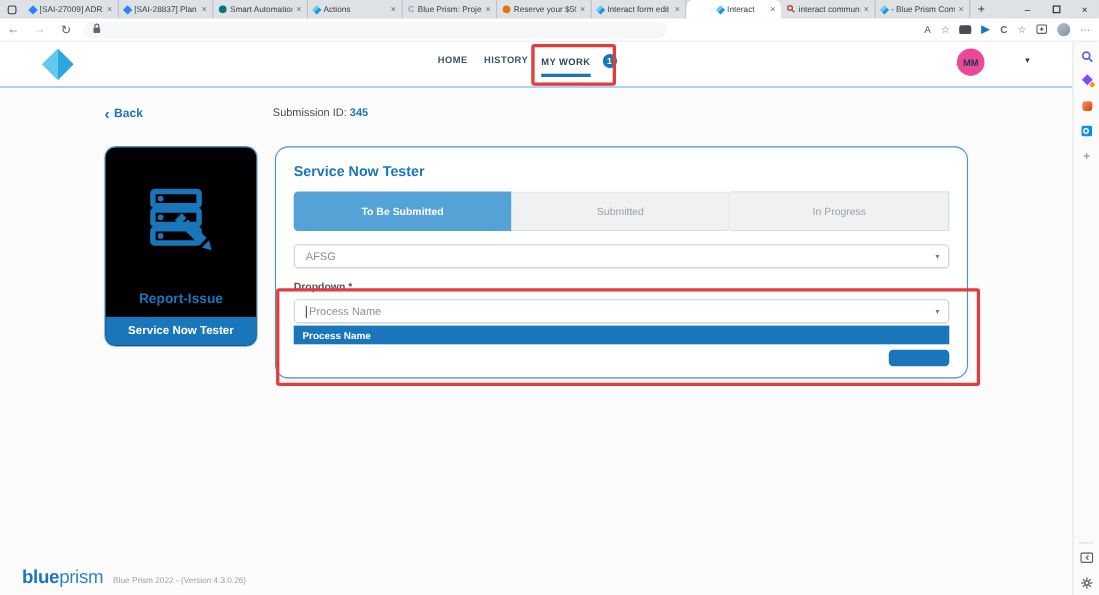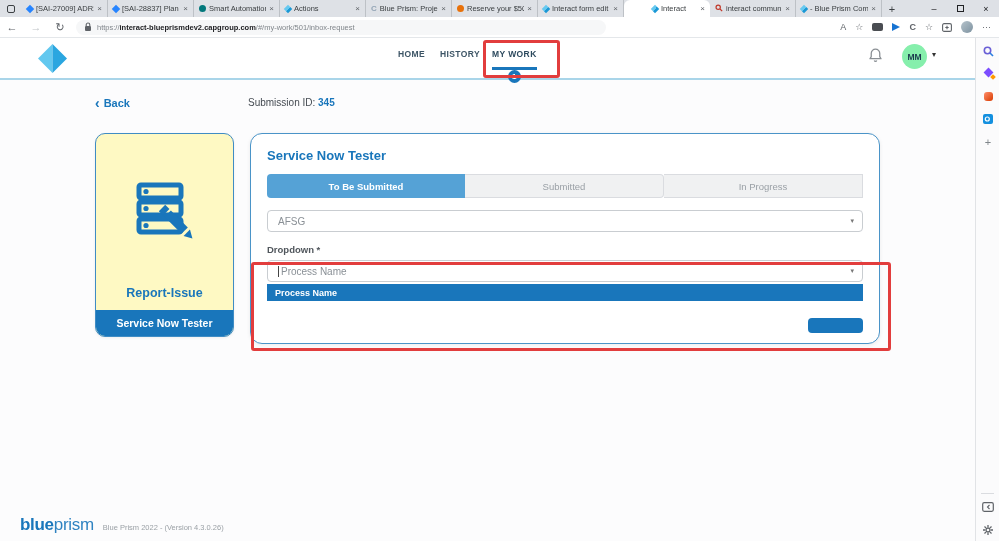"https://interact-blueprismdev2.capgroup." span.url-text { html: <span><span>https://</span><span>interact-blueprismdev2.capgroup.com</span><span>/#/my-work/501/inbox-request</span></span> -> none }
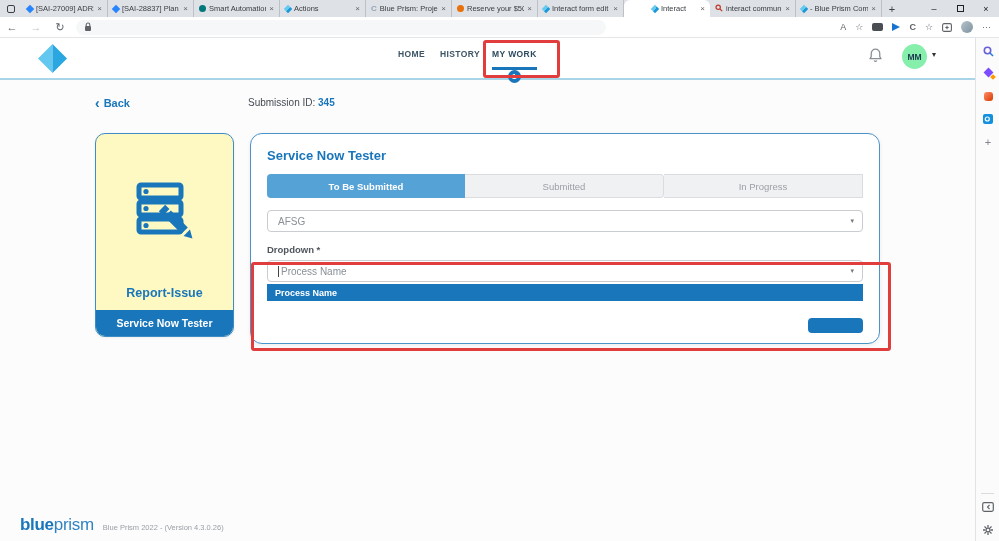"MY WORK" .nav-mywork { flex-direction: column -> none }
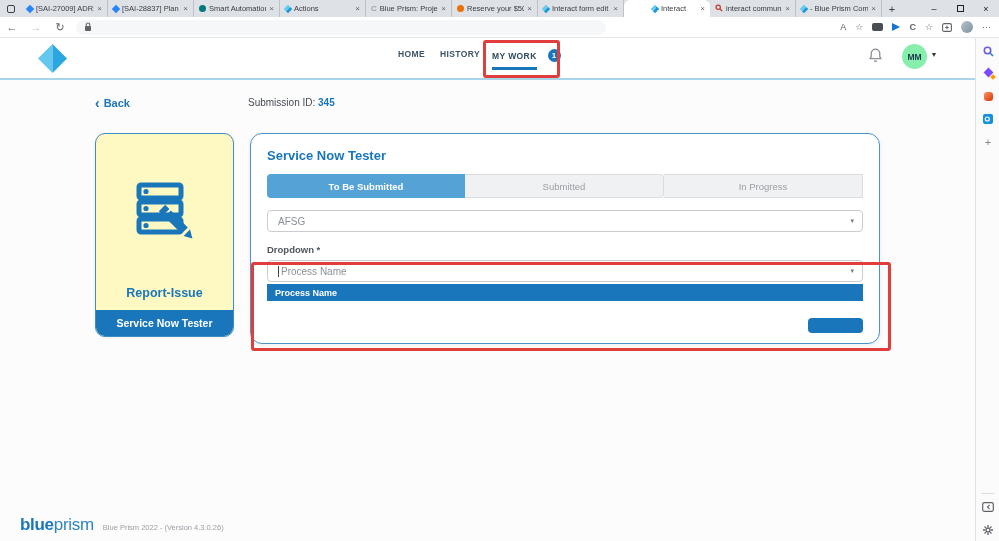"MM" .avatar { background: #86efac -> #ec4899; left: 902px -> 870px }
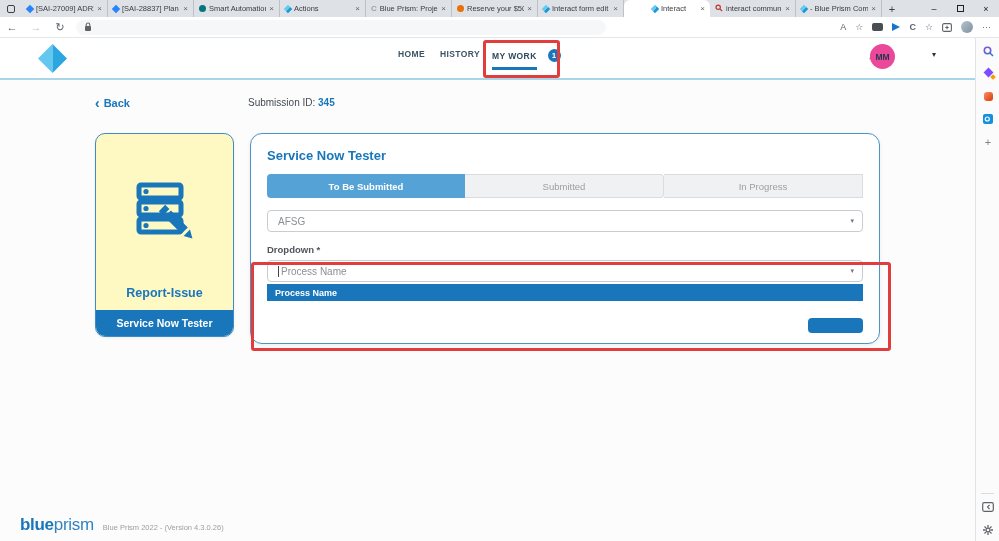"To Be Submitted" .segments { height: 24px -> 36px }
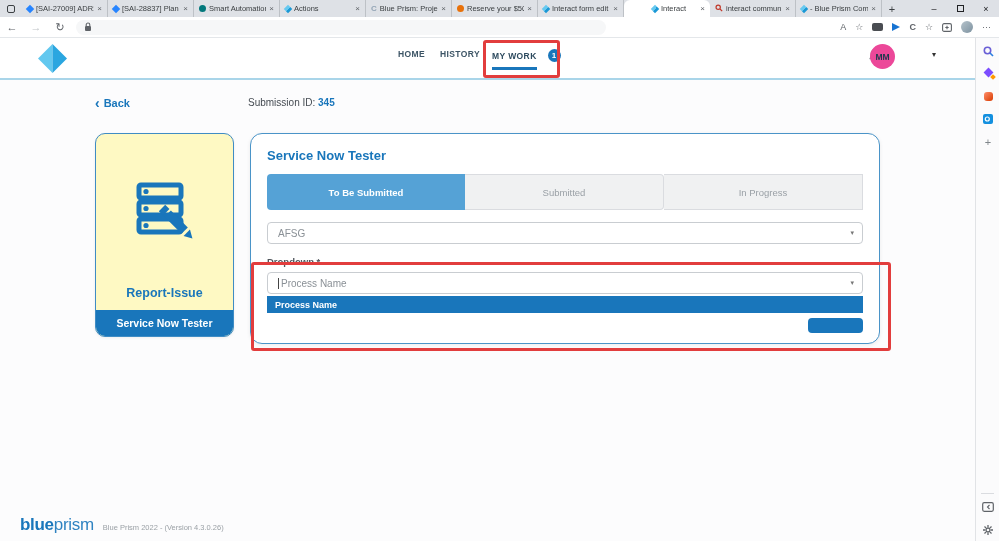"Report-Issue" .req-card { background: #fef9c3 -> #000000; height: 204px -> 182px }
